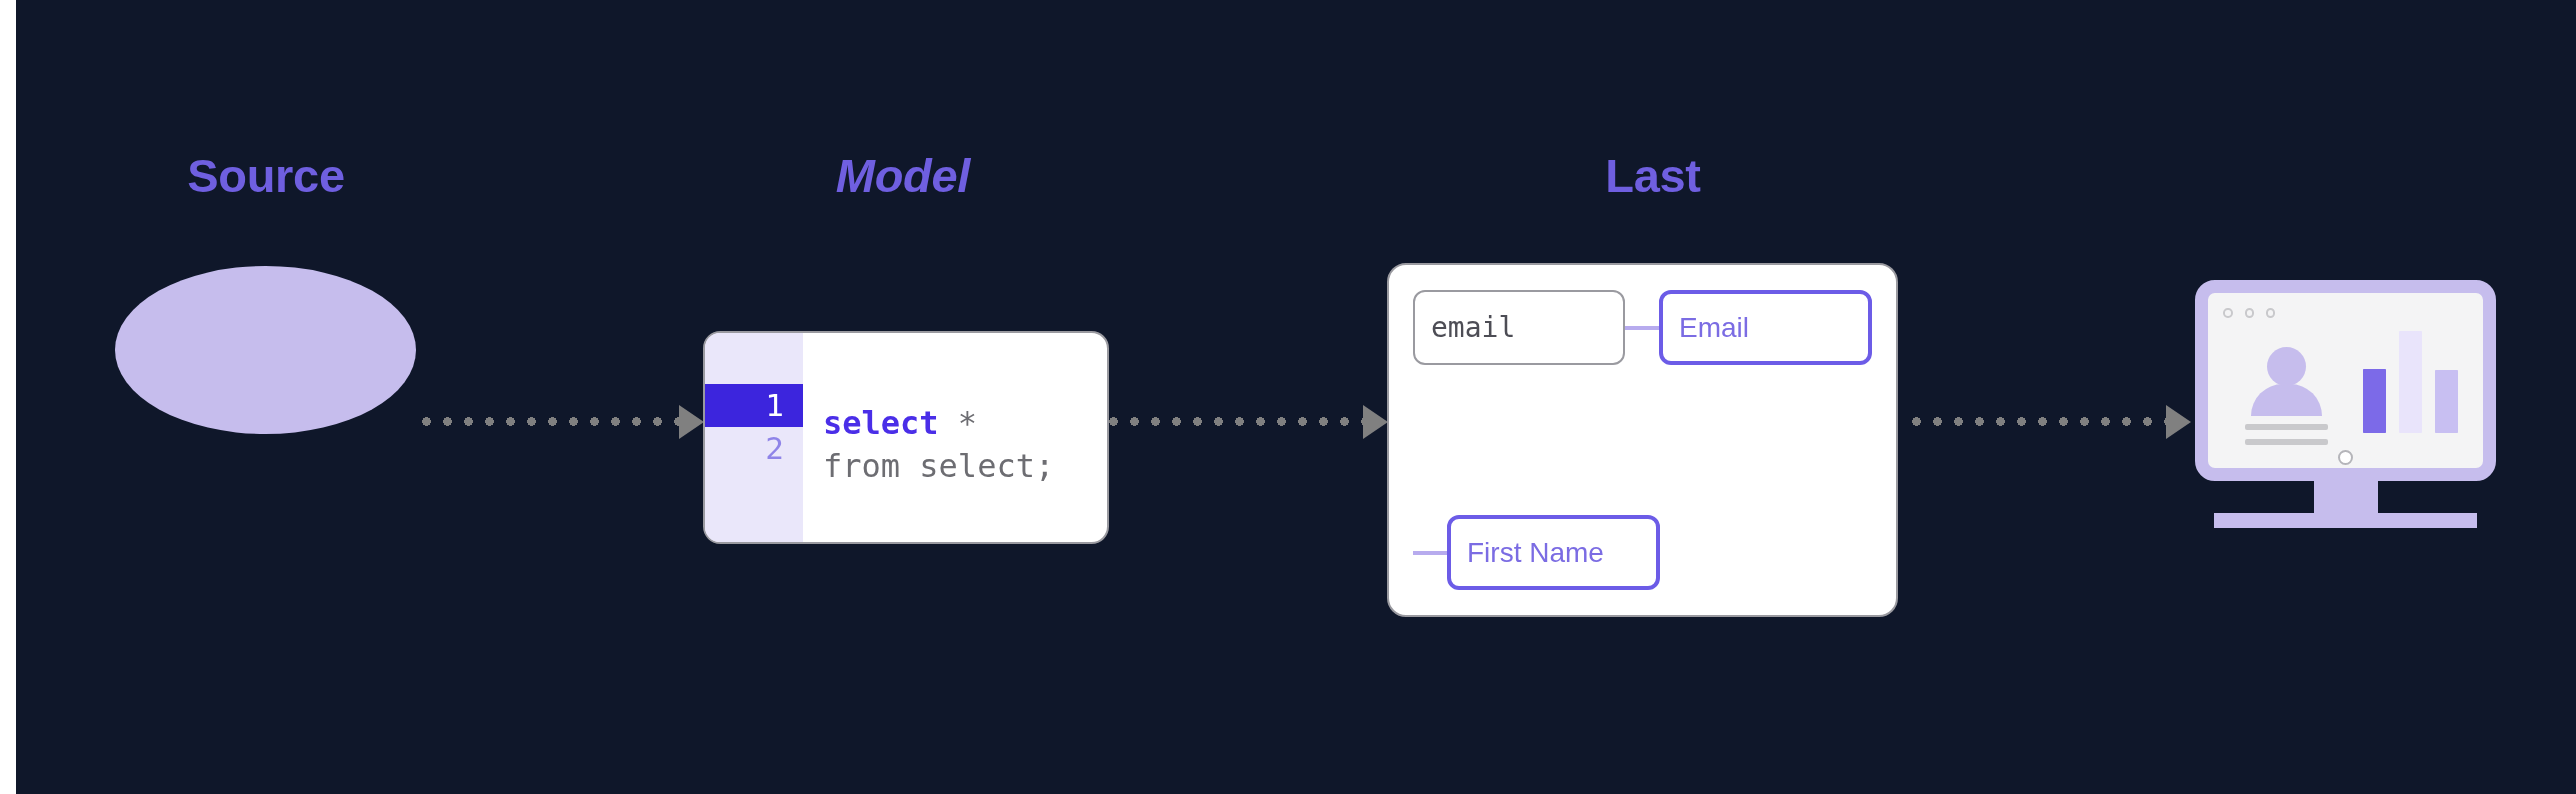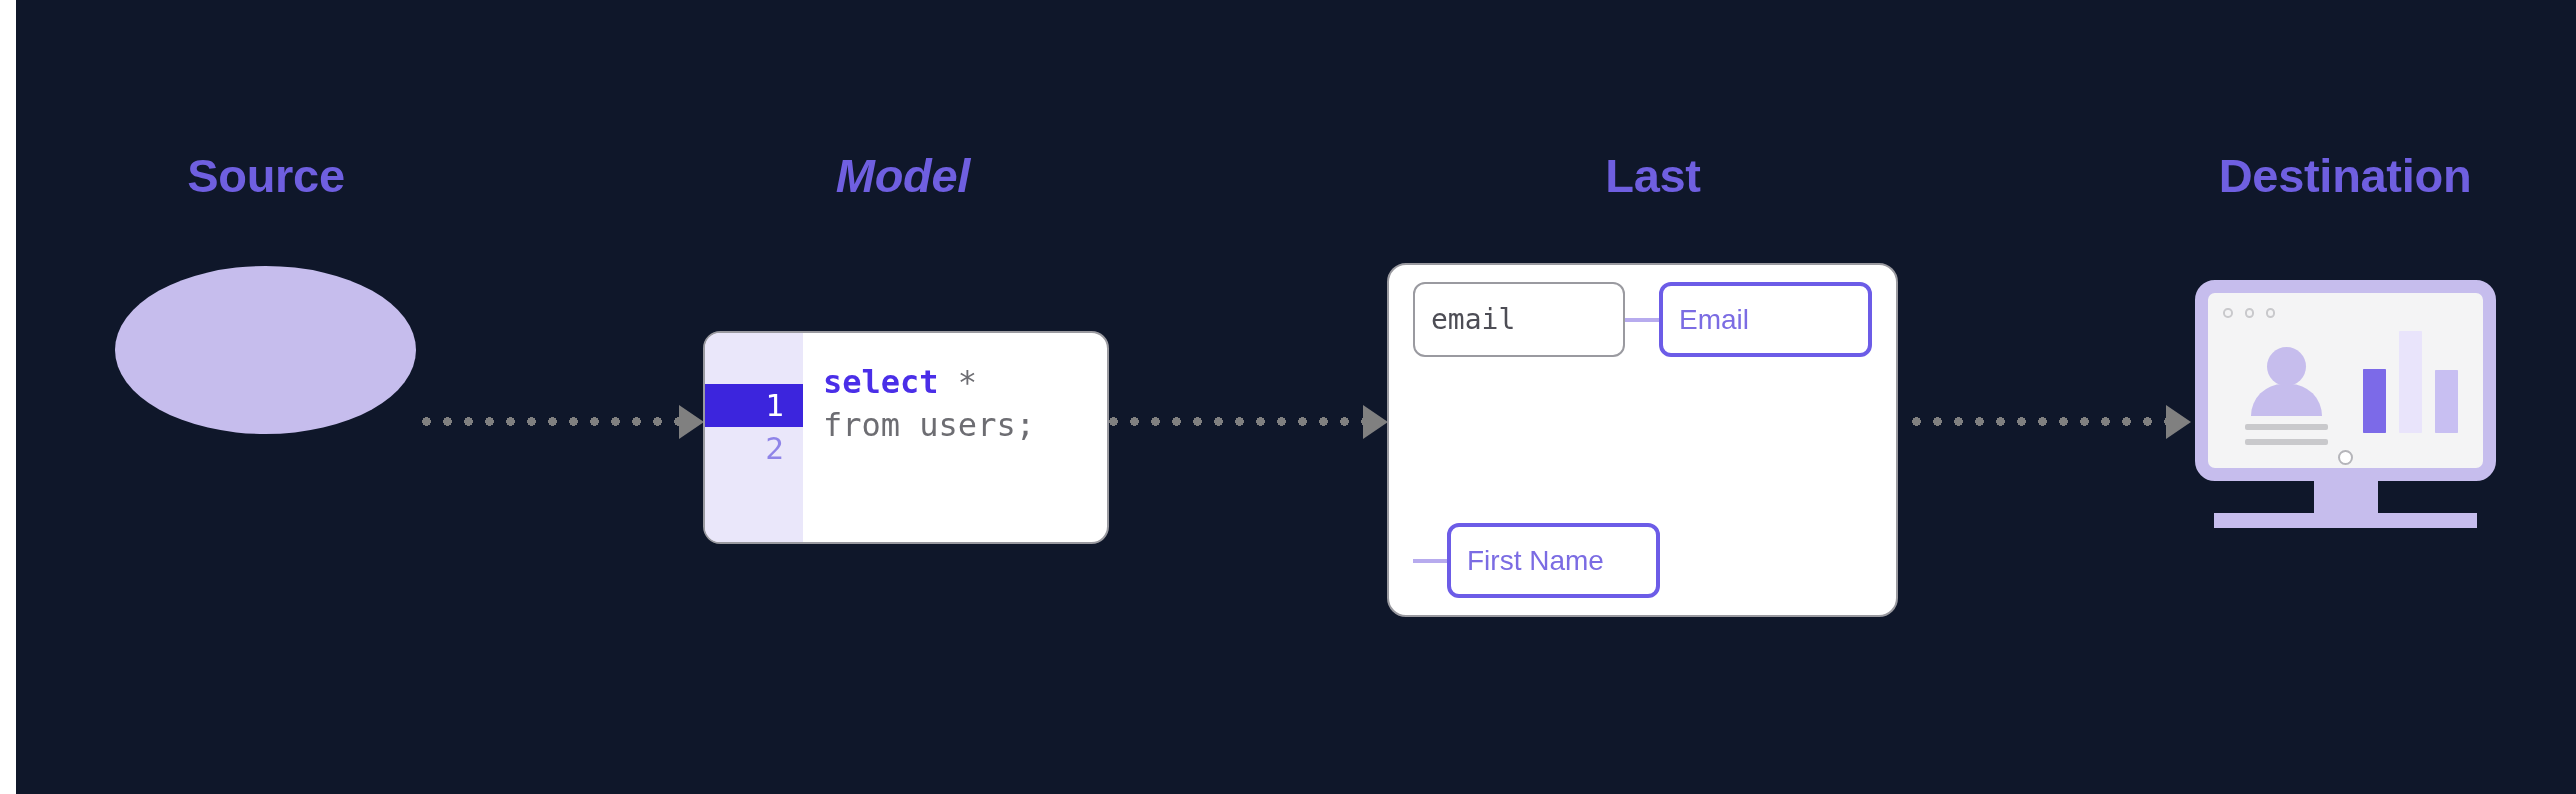"Destination" div.heading { html: <div>Destination</div> -> none }
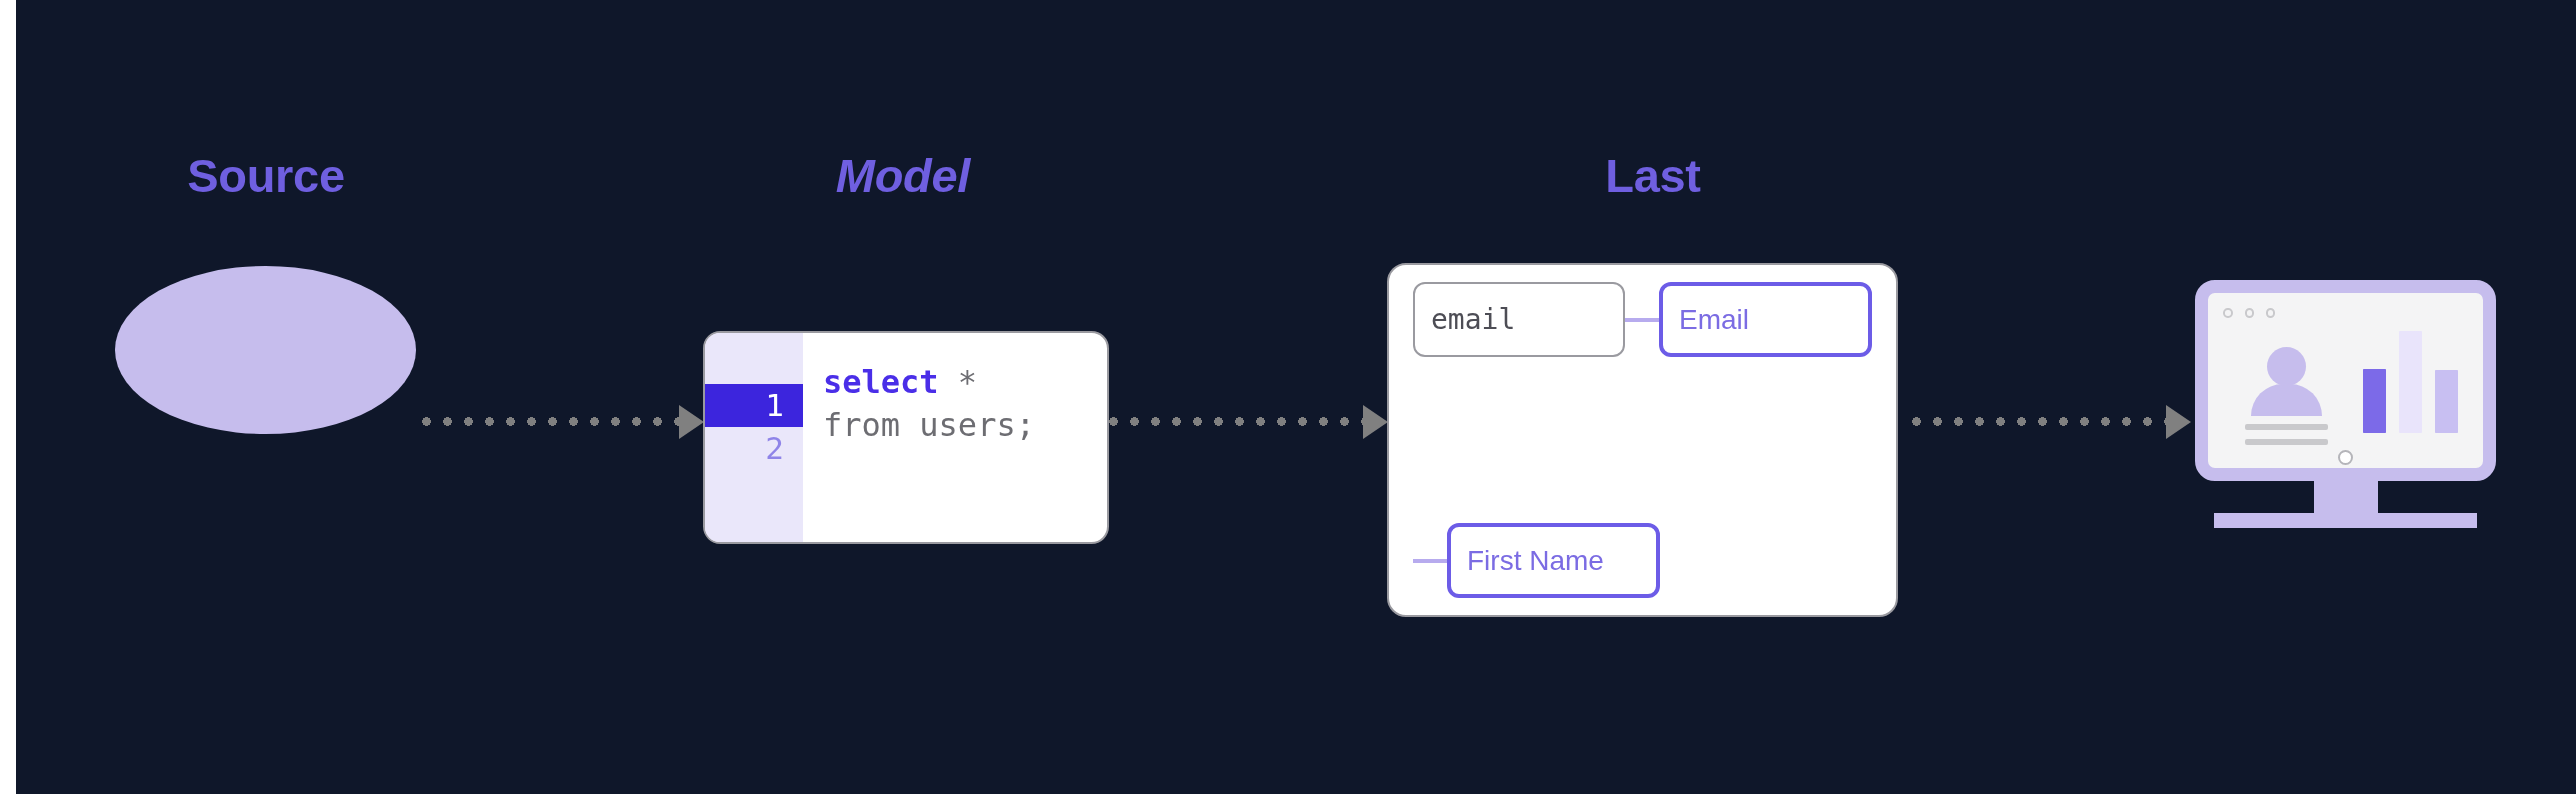"email" #sync-panel { padding: 17px 24px -> 25px 24px }
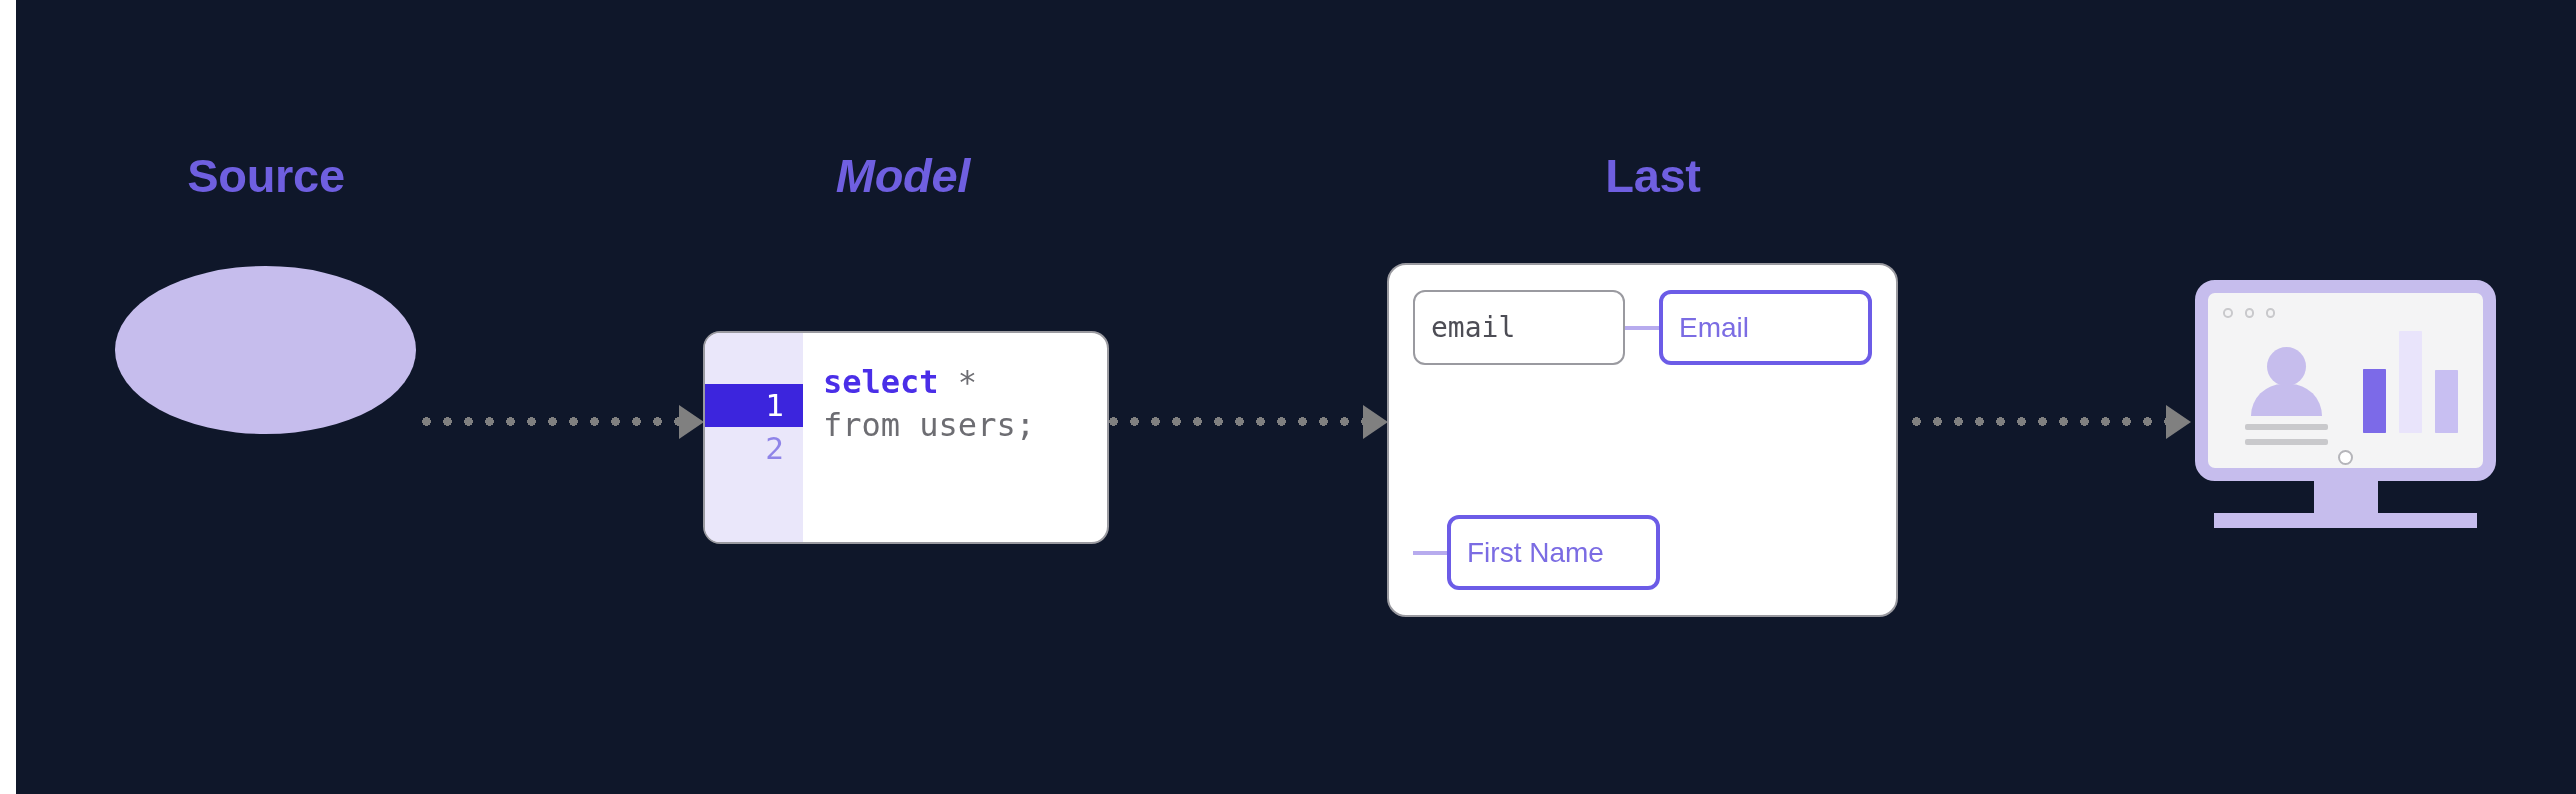"select *" .code-area { padding-top: 28px -> 69px }
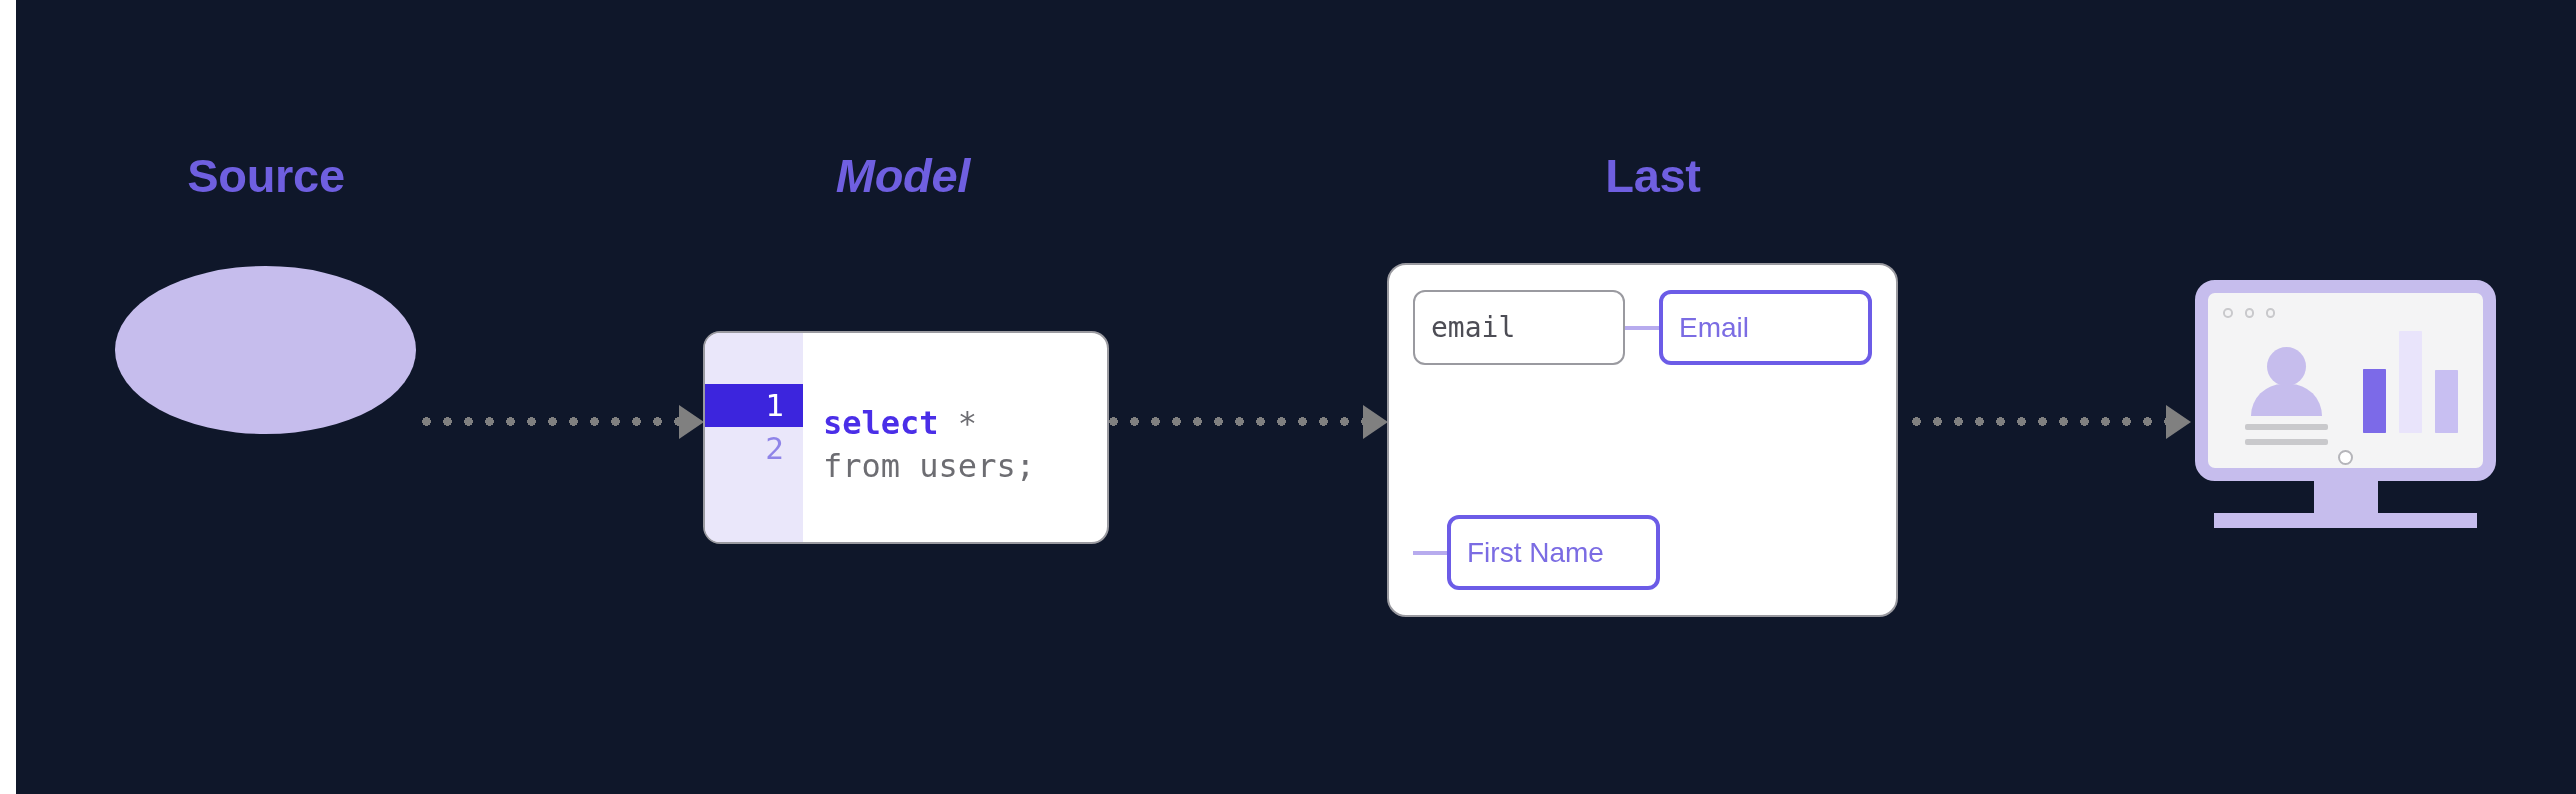"from users;" span { text: users -> select }
